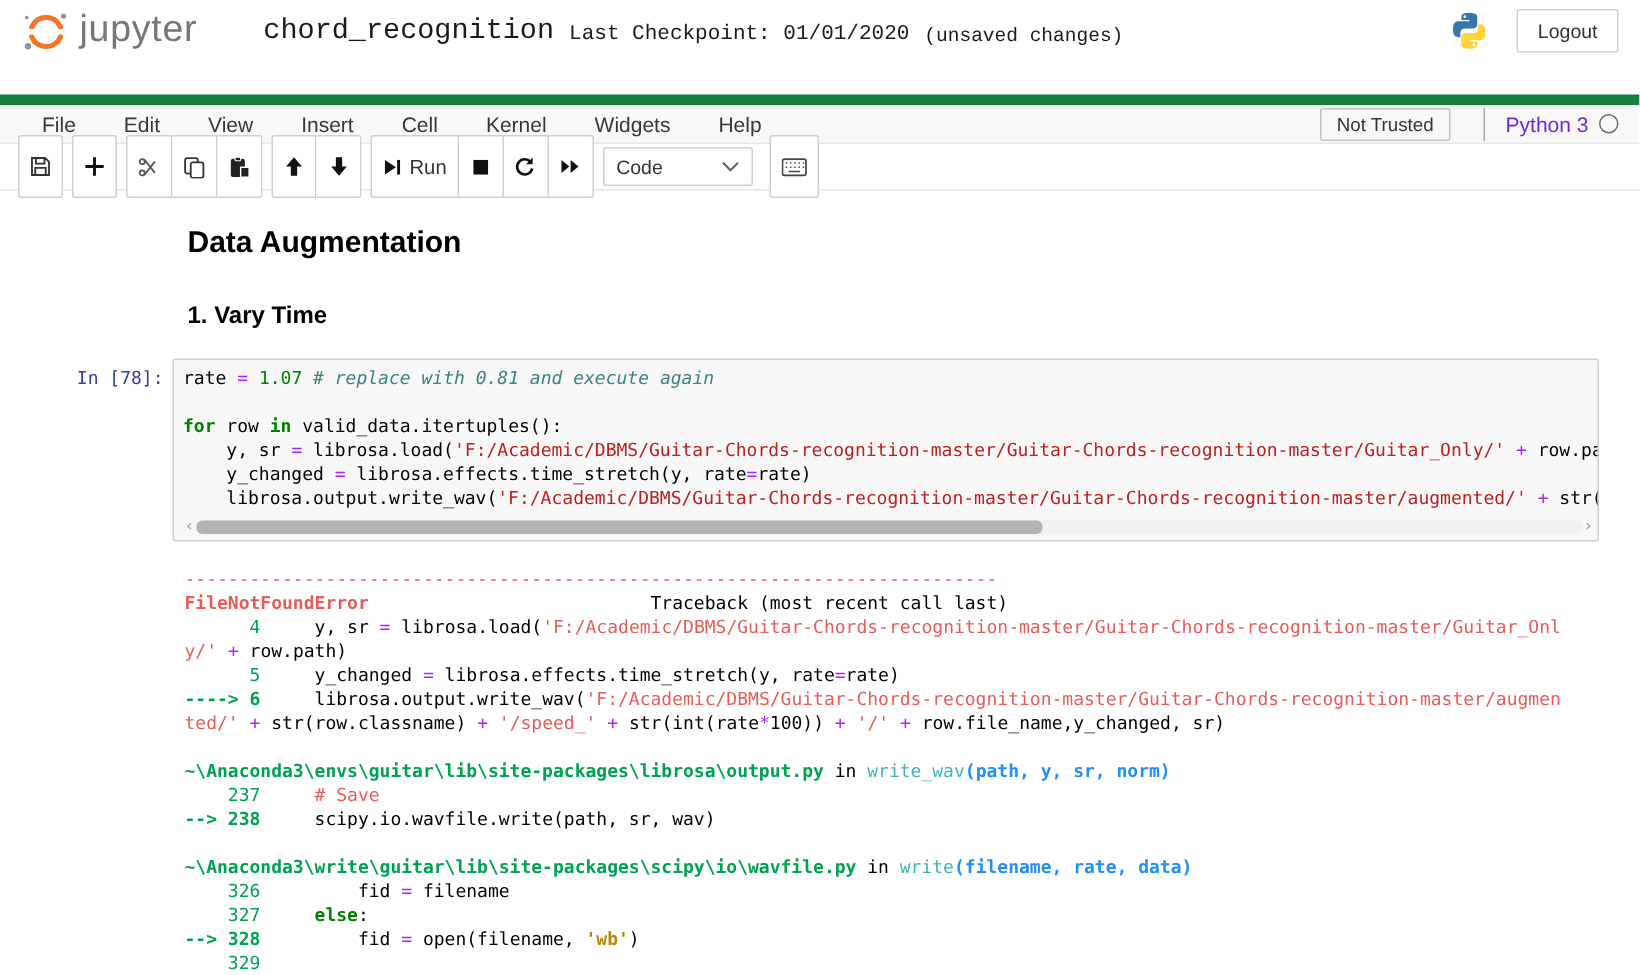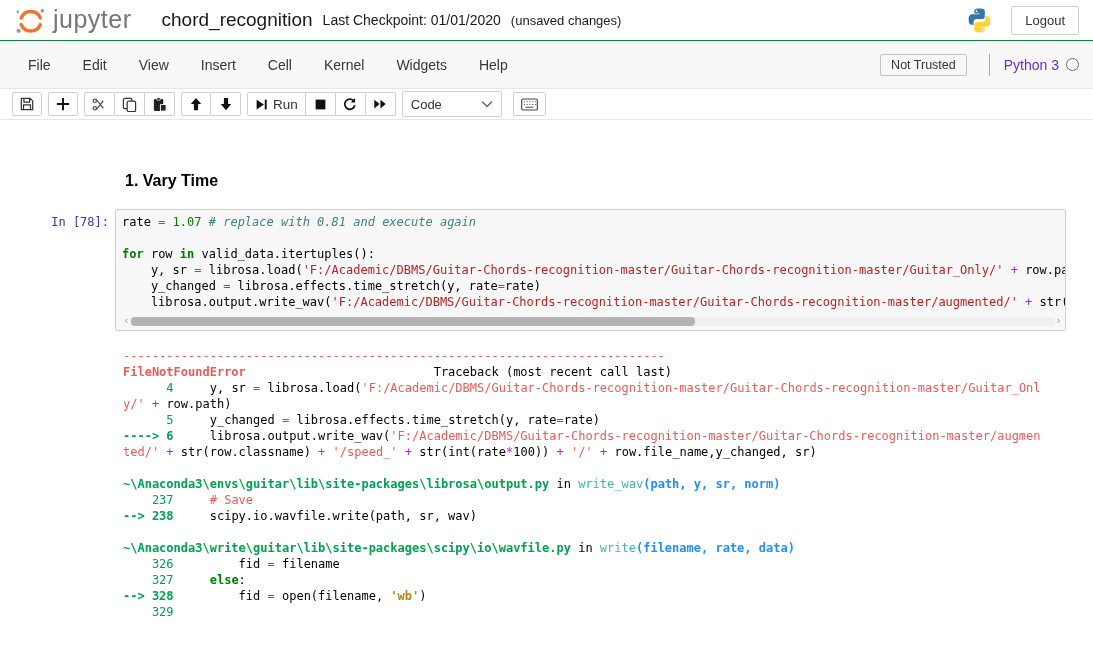"chord_recognition" .title-wrap { align-items: center -> flex-end; font-family: none -> Liberation Mono, monospace; margin-left: 30px -> 44px }
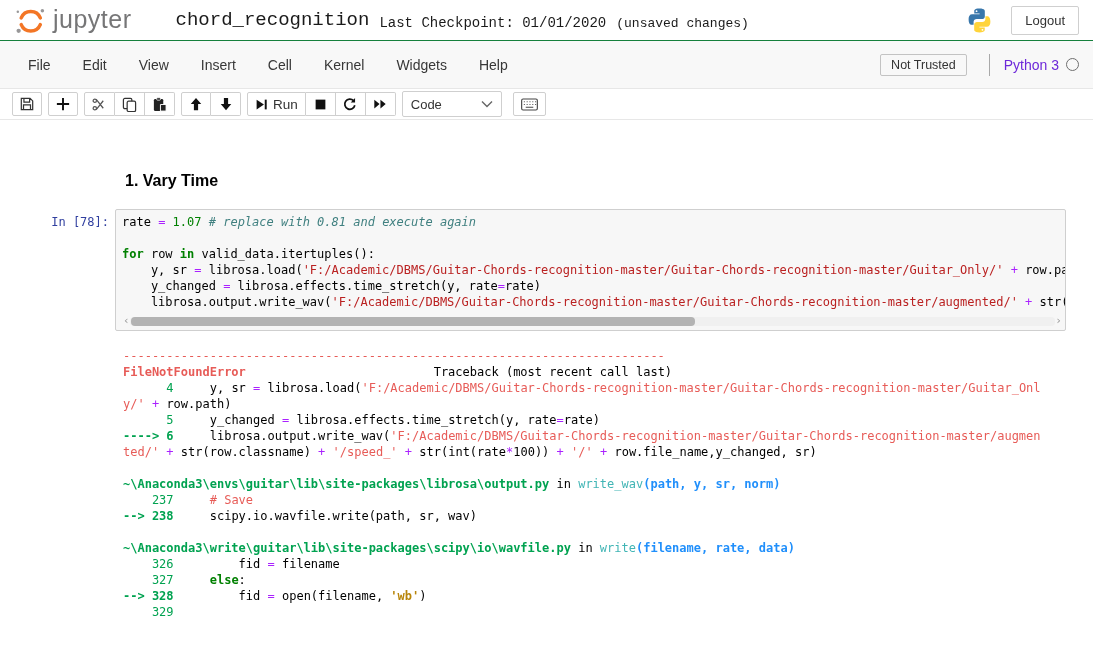"File" .menubar { border-top: 1px solid #15803d -> 7px solid #15803d; height: 49px -> 33px; margin-top: none -> 23px }
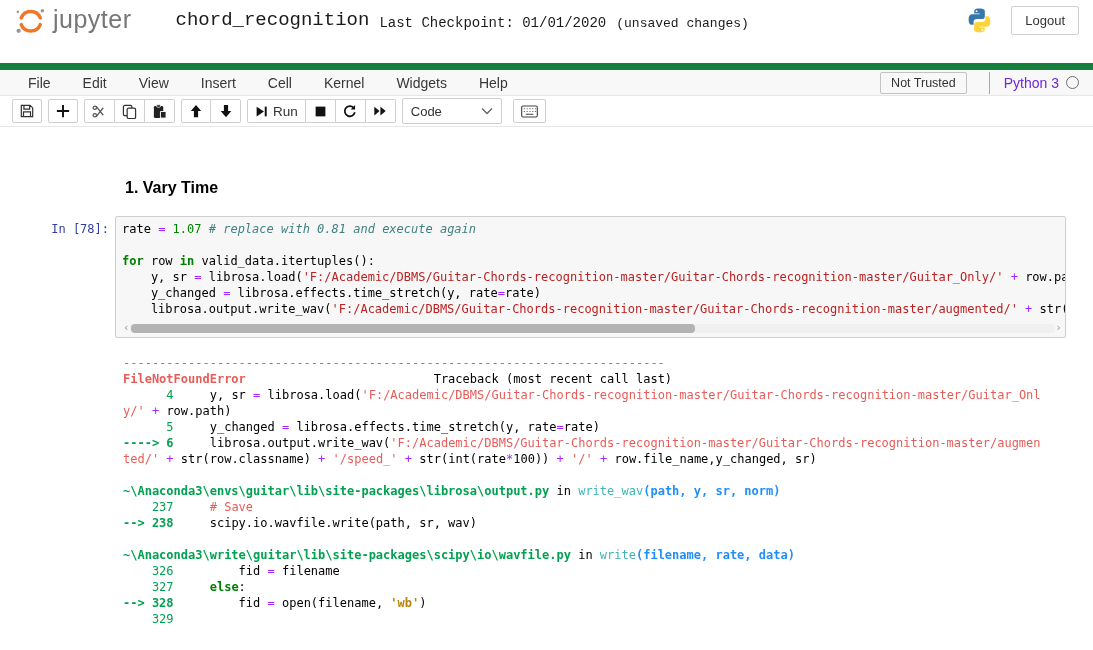"Run" .tb-btn { height: 24px -> 42px }
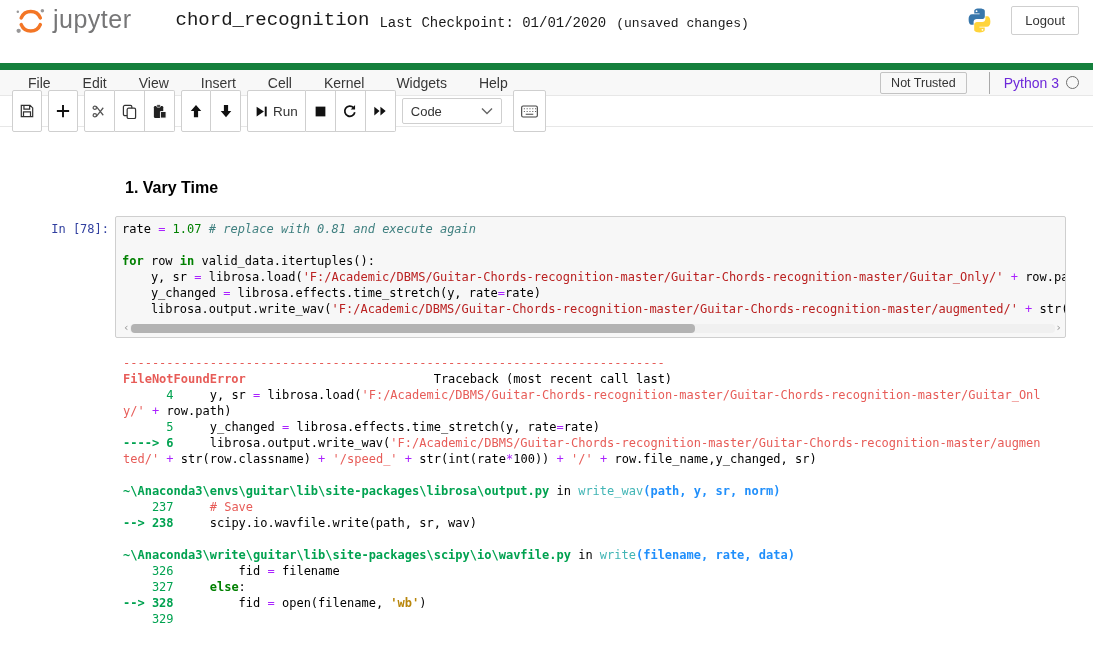"Data Augmentation" div.md-h1 { html: none -> <div>Data Augmentation</div> }
